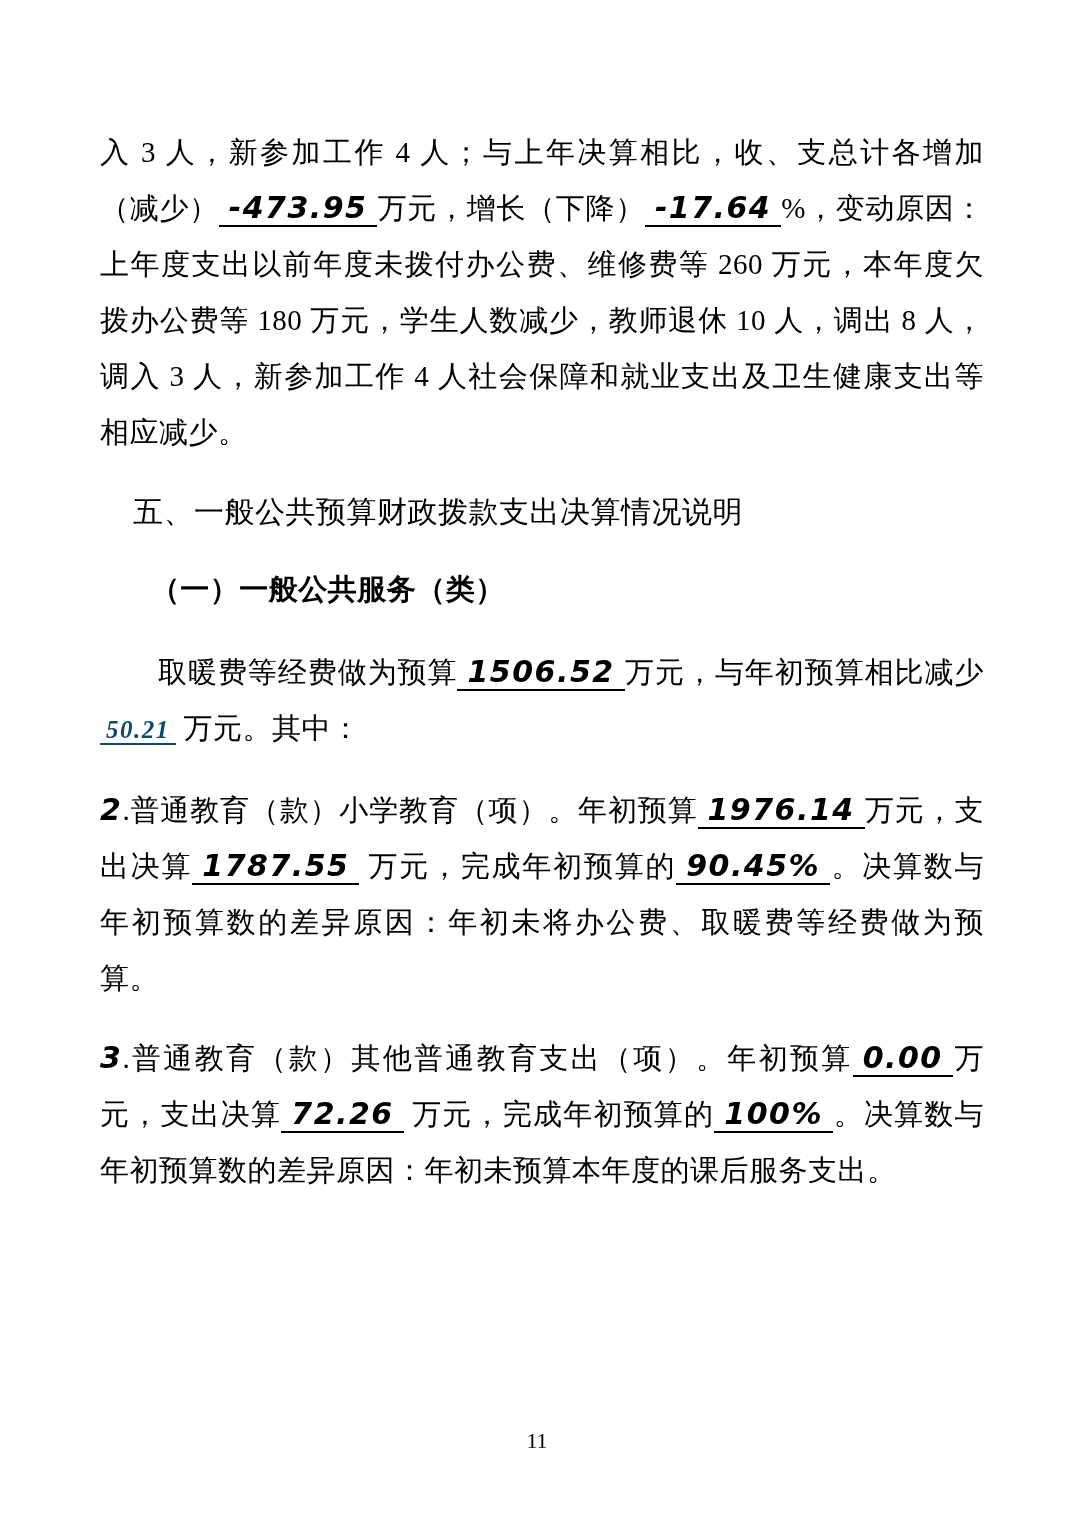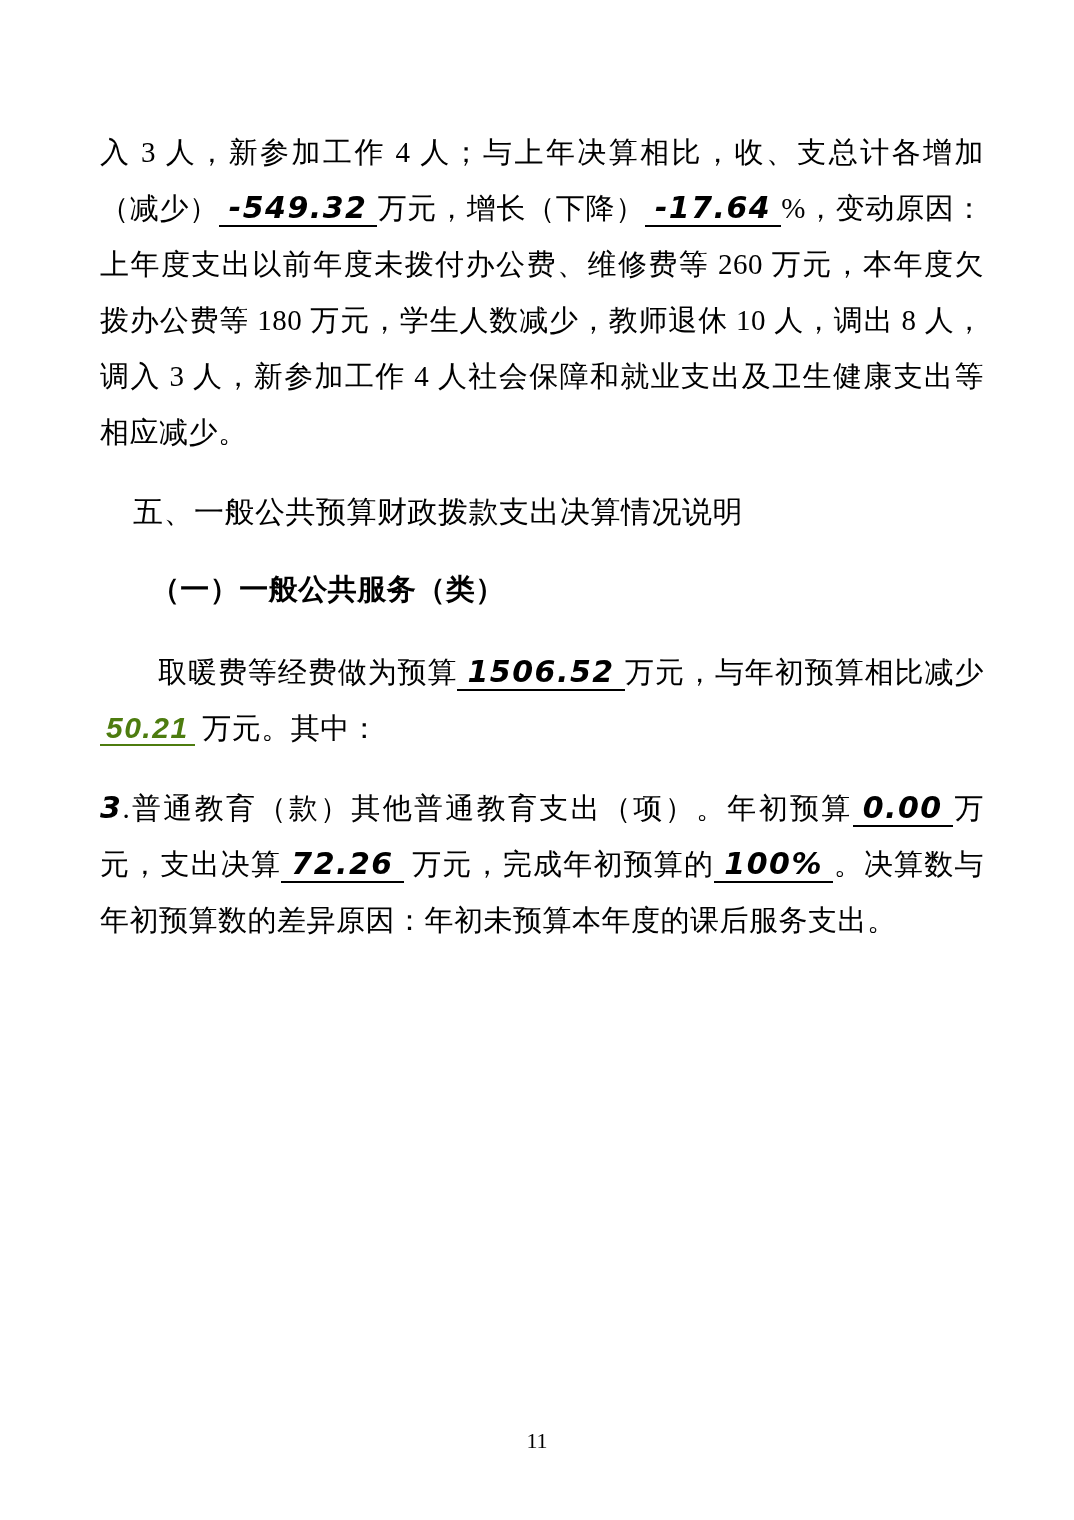"-549.32" span.run-hwu { text: -549.32 -> -473.95 }
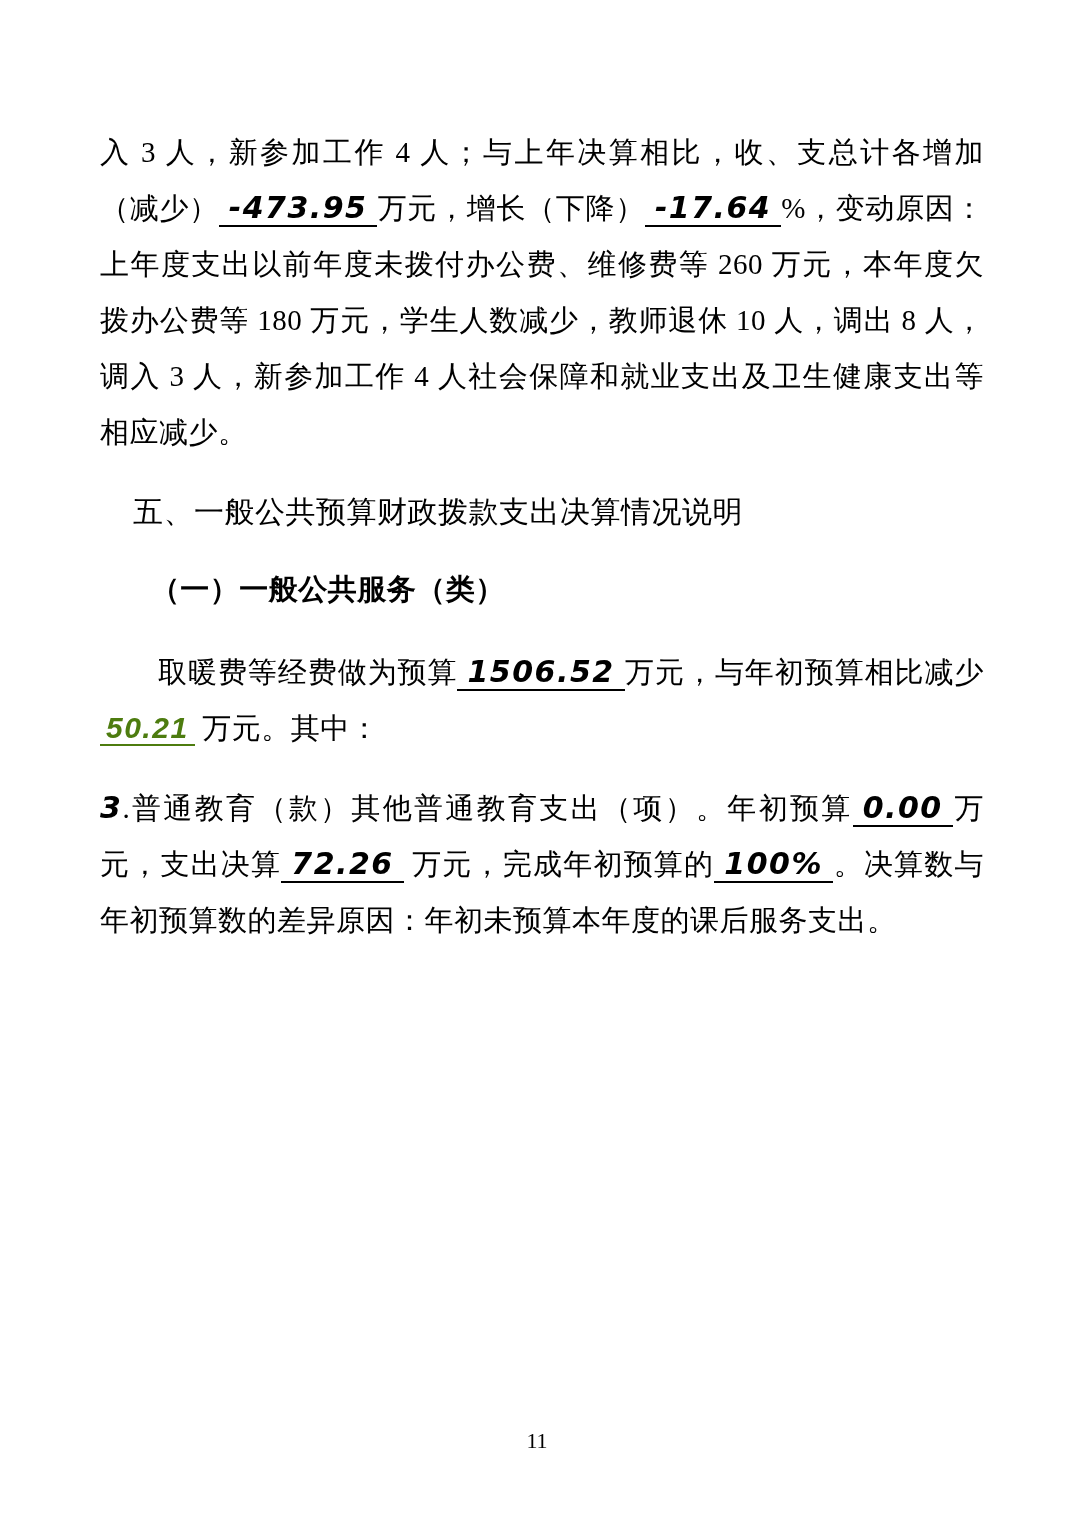"50.21" .run-hwub { color: #4d7c0f -> #0c4a6e; font-family: Liberation Sans, sans-serif -> Liberation Serif, serif; font-size: 30px -> 25px }
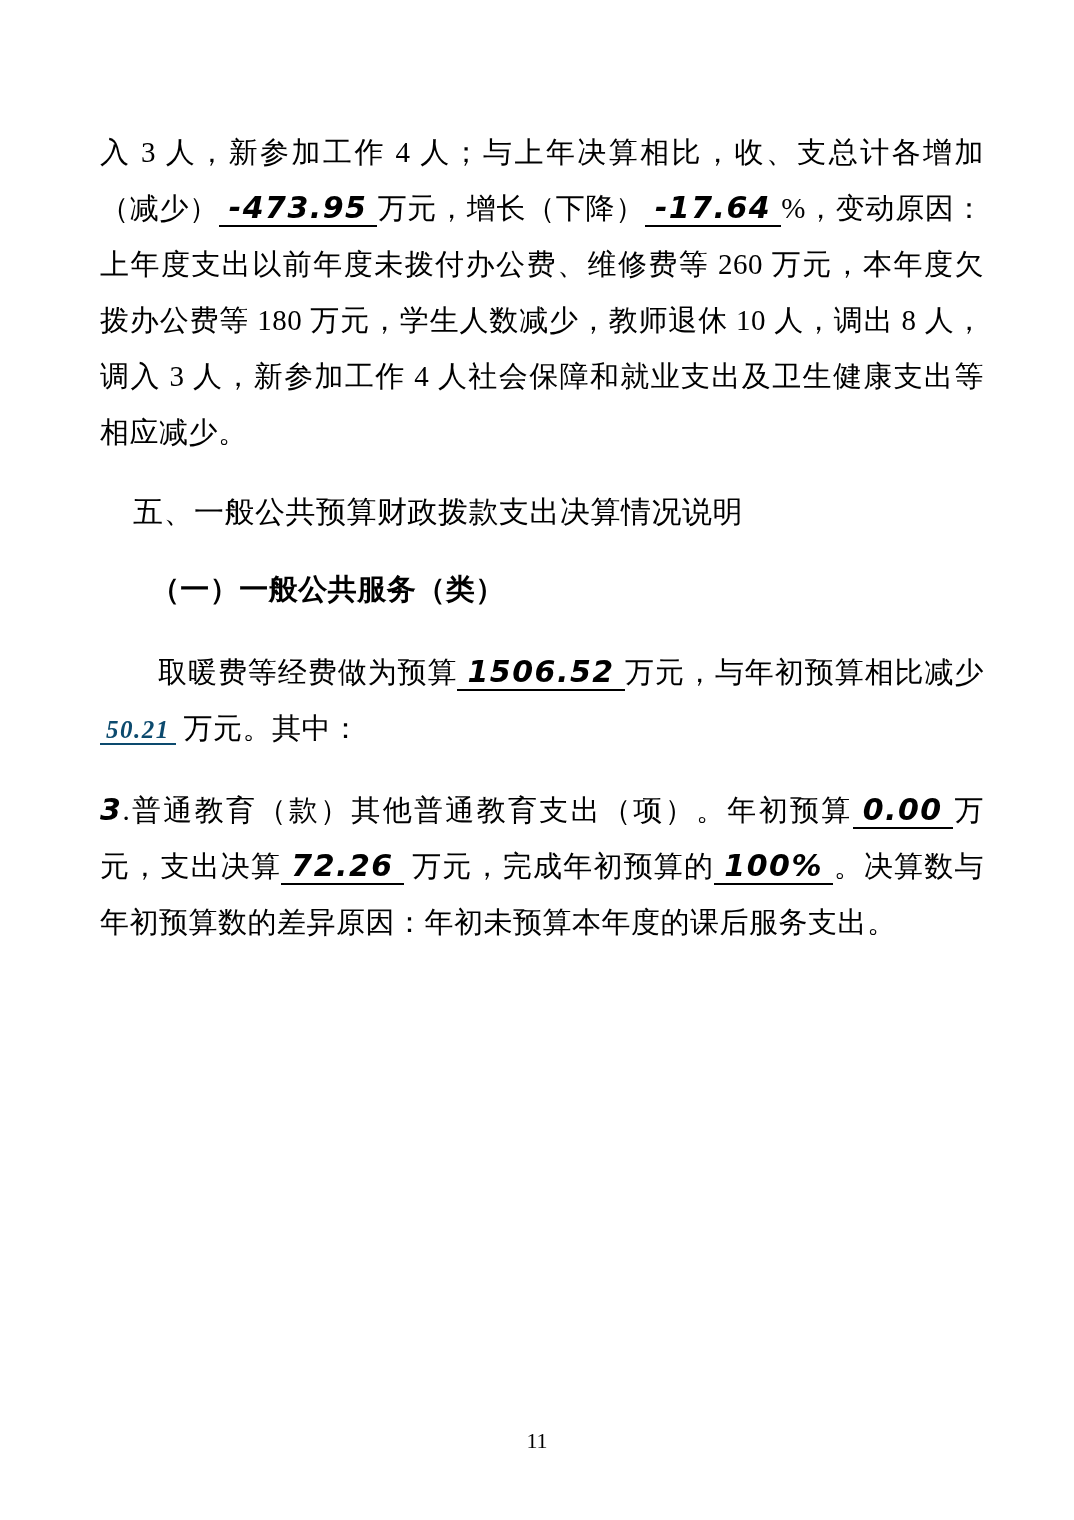"2.普通教育（款）小学教育（项）。年初预算 1976.14 万元，支出决算" p.para { html: none -> <p><span>2</span><span>.普通教育（款）小学教育（项）。年初预算</span><span>1976.14</span><span>万元，支出决算</span><span>1787.55</span><span> 万元，完成年初预算的</span><span>90.45%</span><span>。决算数与年初预算数的差异原因：年初未将办公费、取暖费等经费做为预算。</span></p> }
